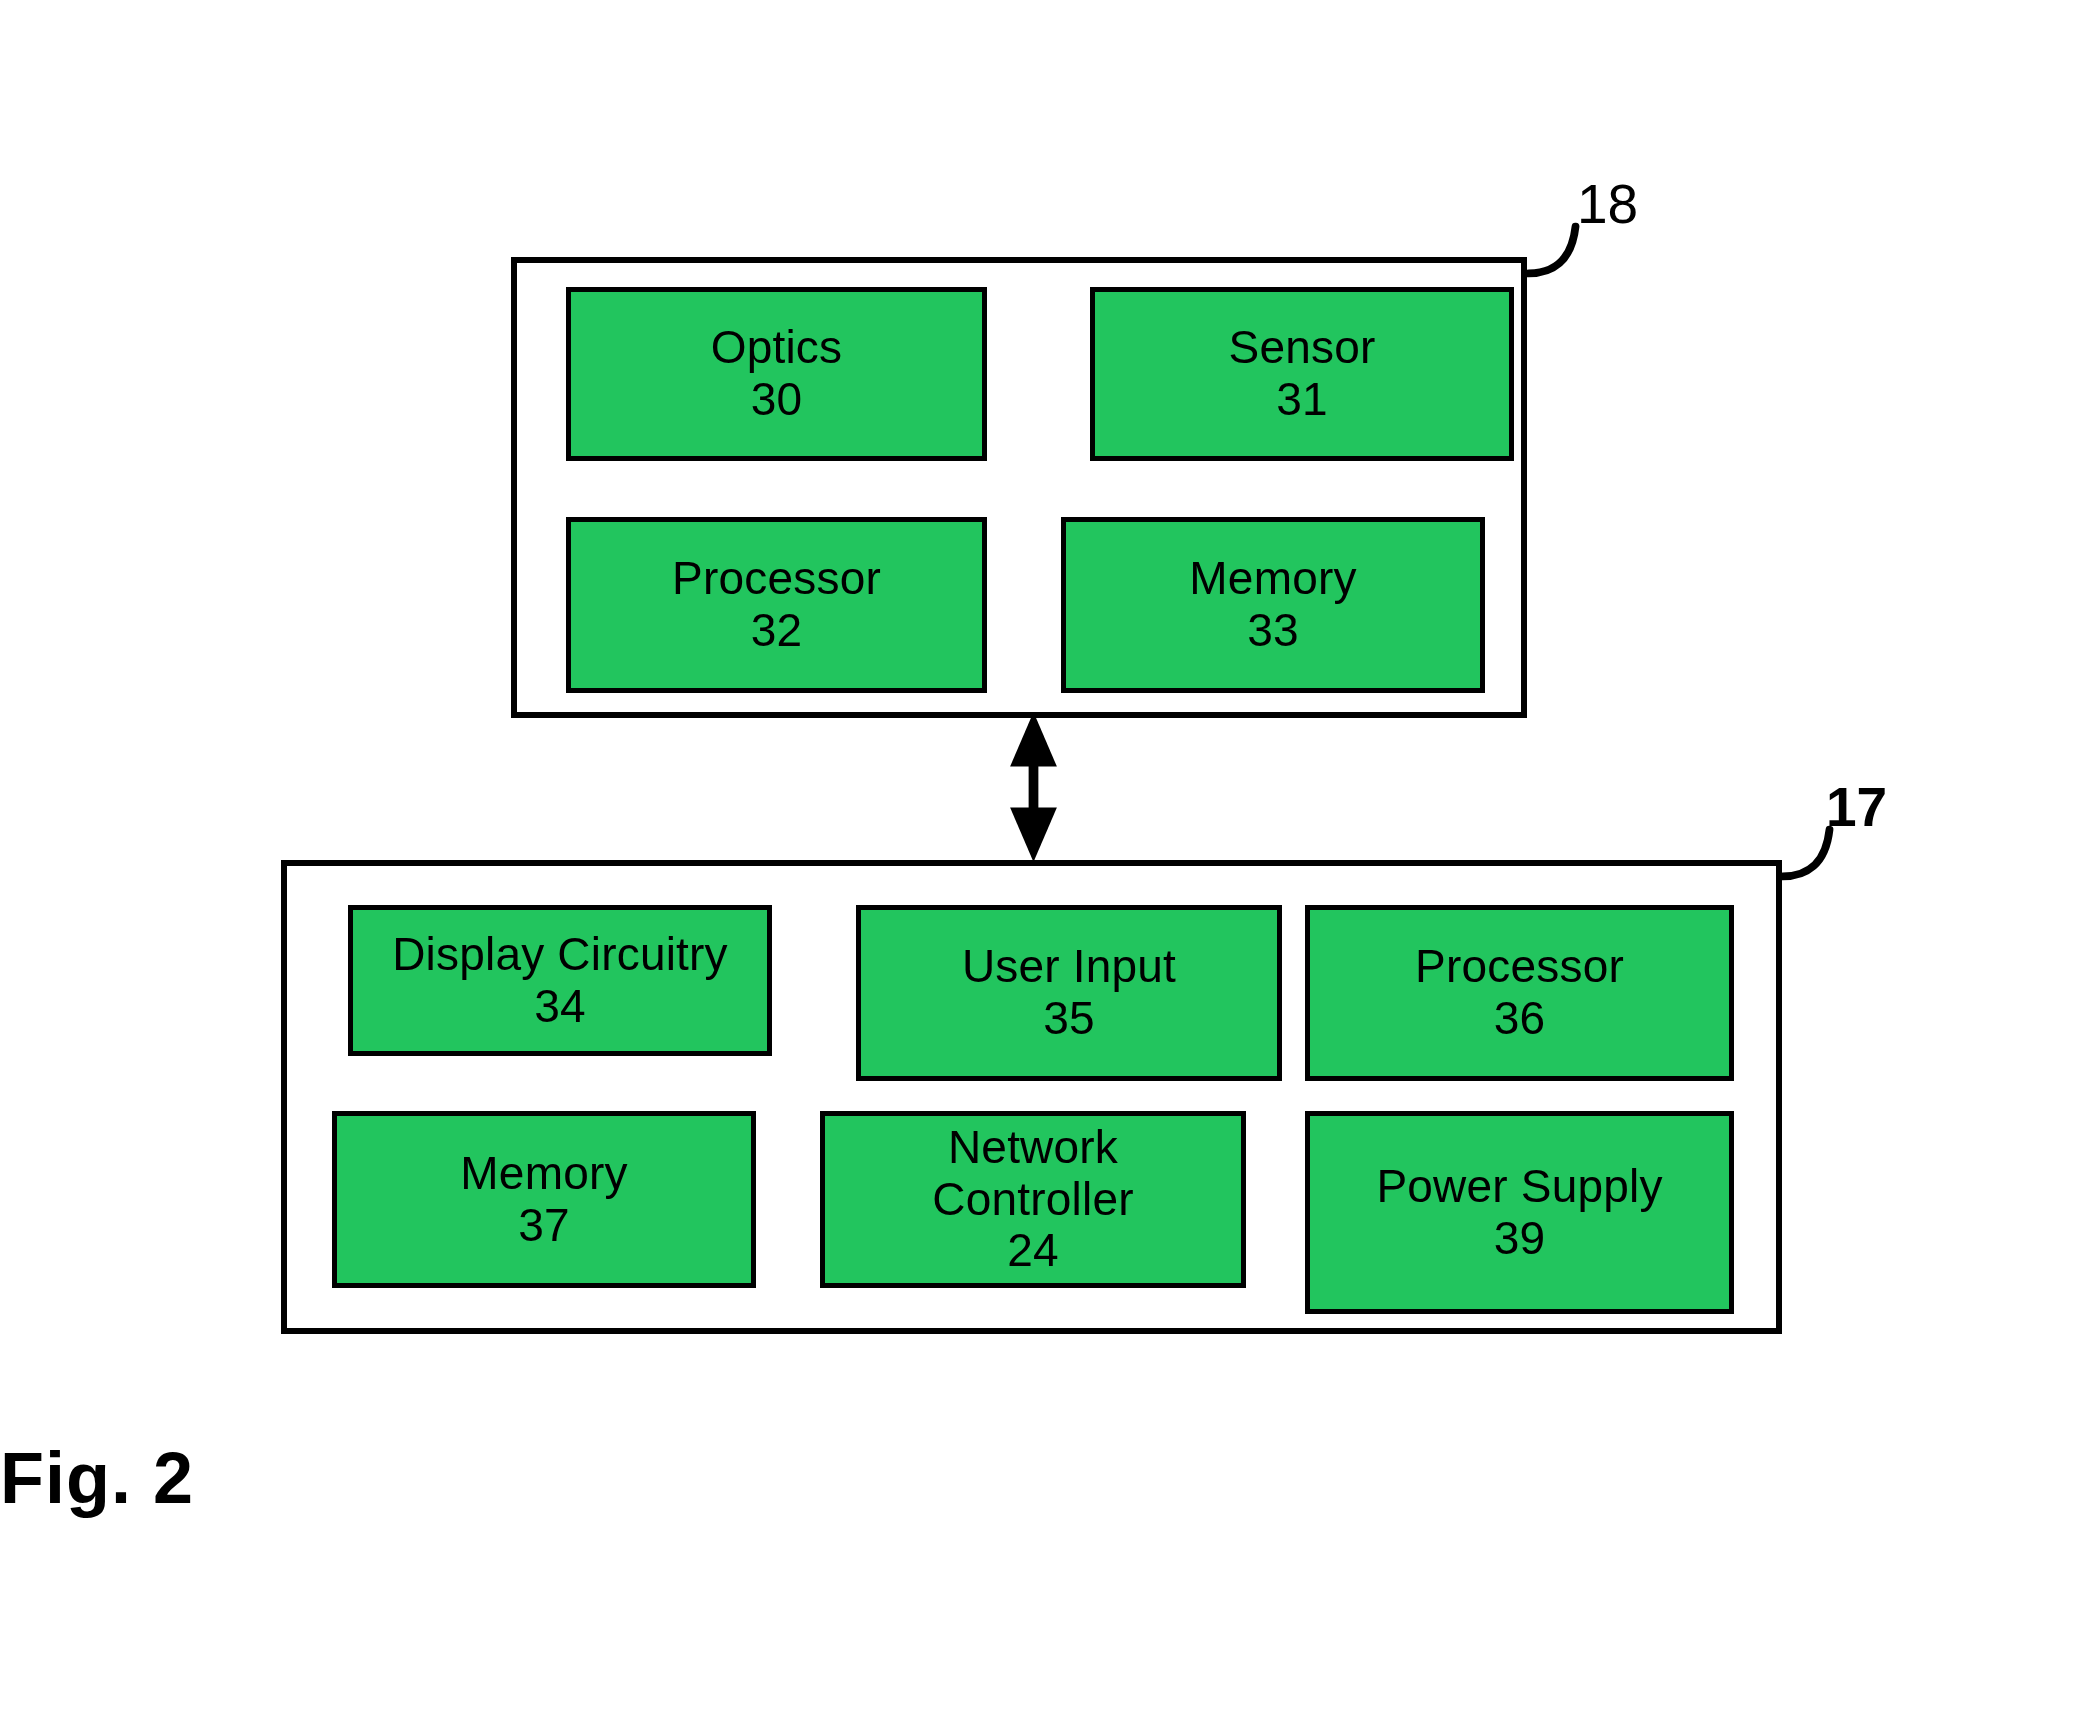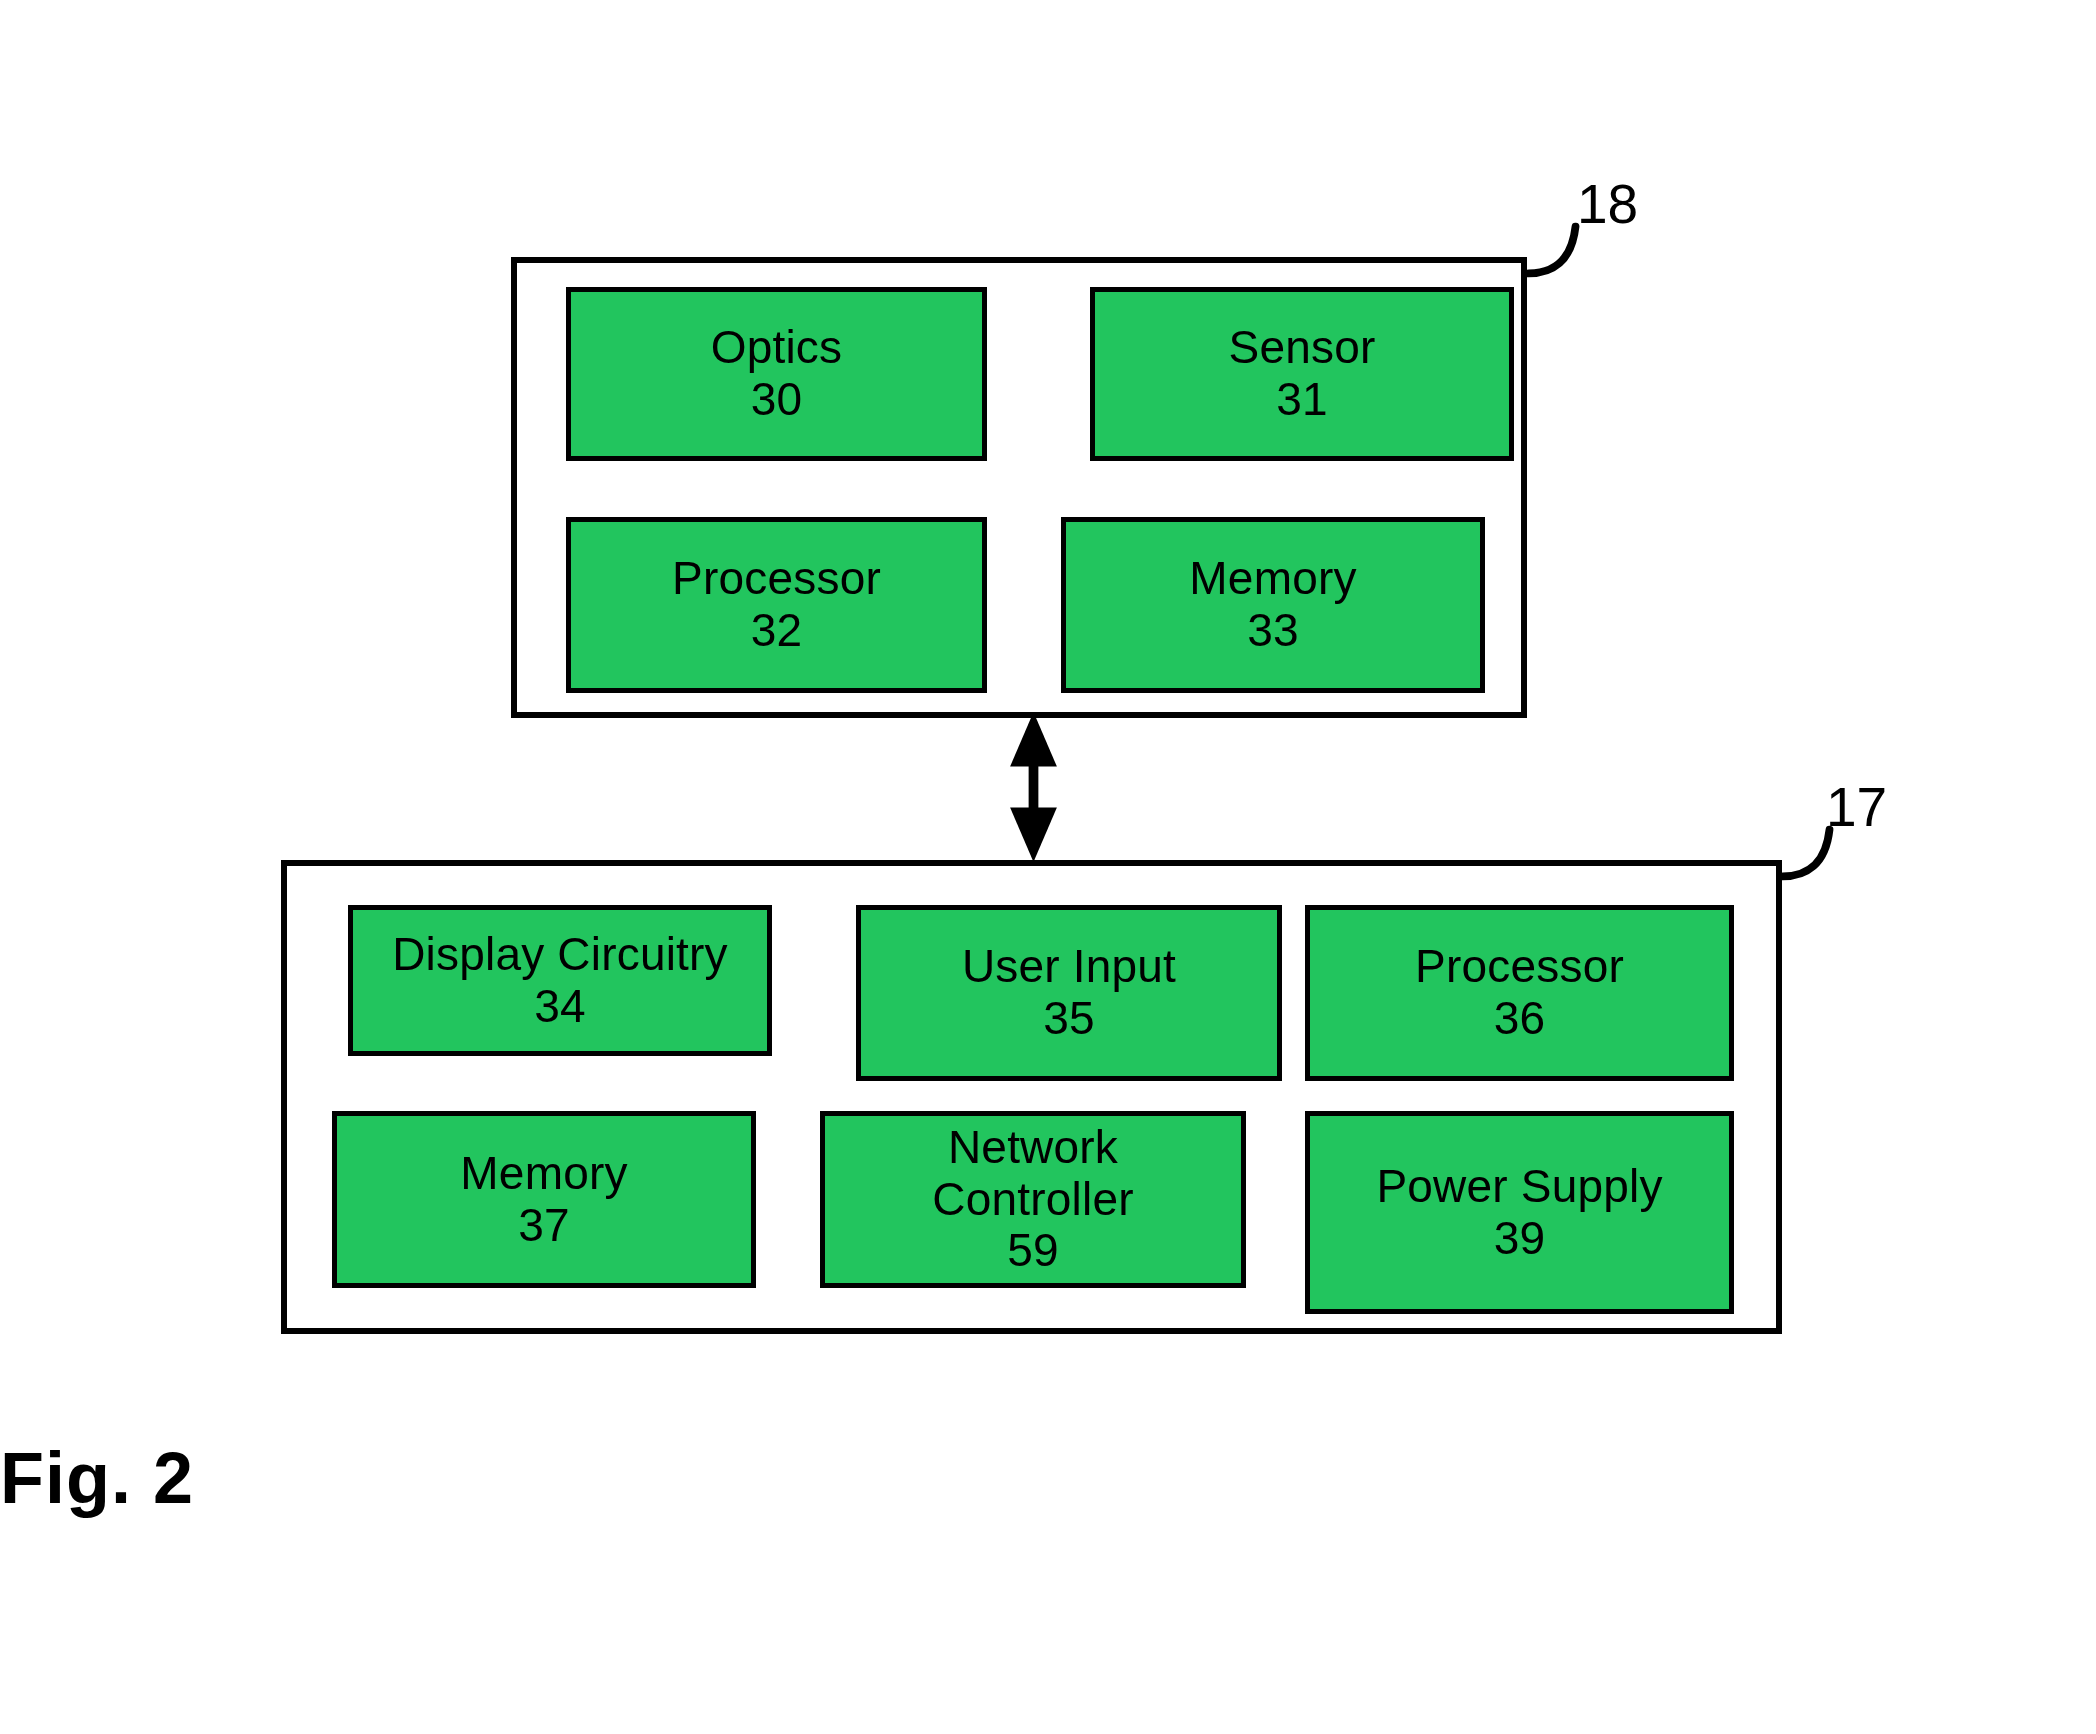"17" #ref-numeral-17 { font-weight: none -> bold }
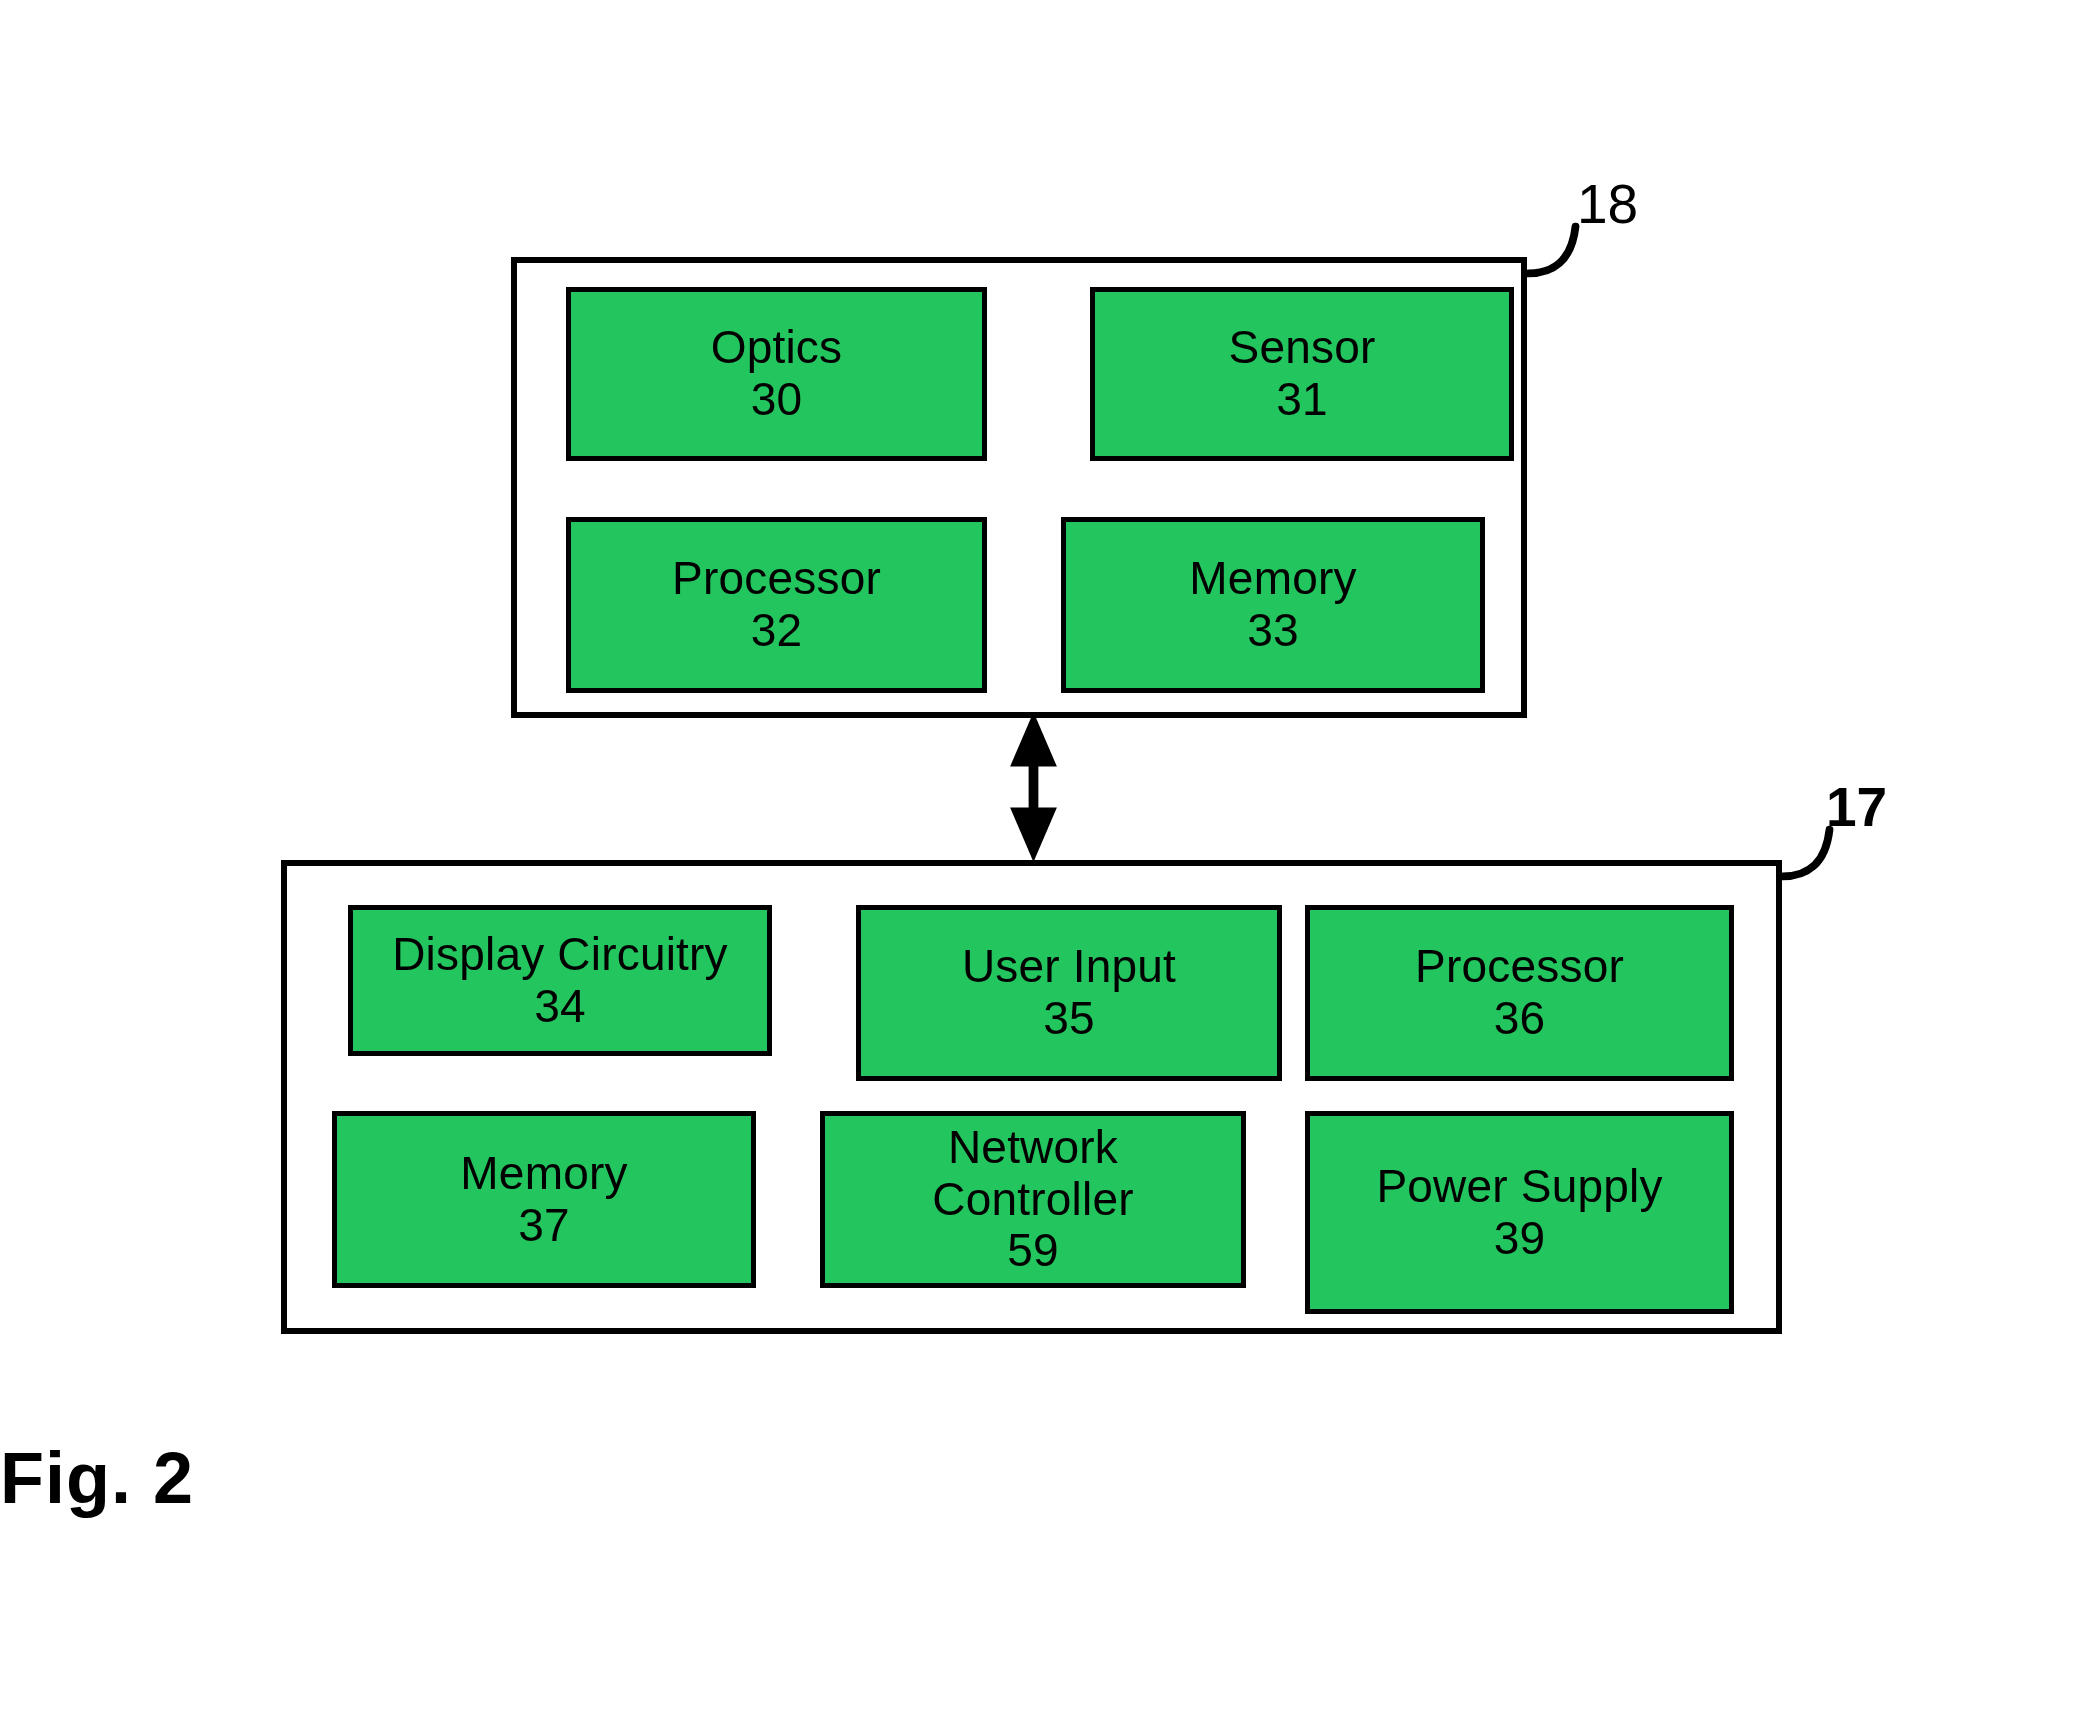"59" span.component-number { text: 59 -> 24 }
